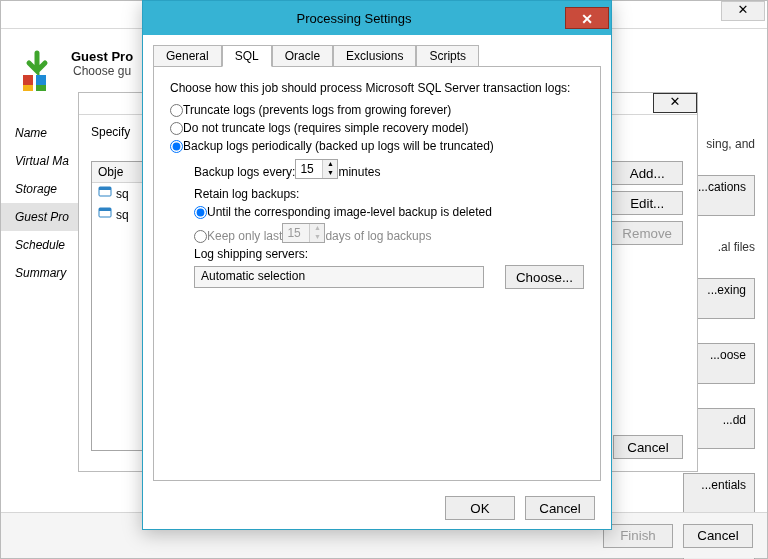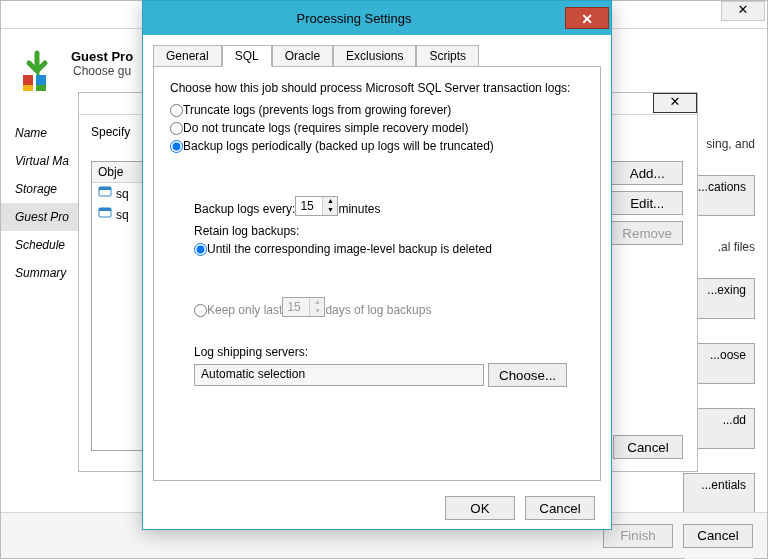"15" .spin { margin-top: 37px -> none }
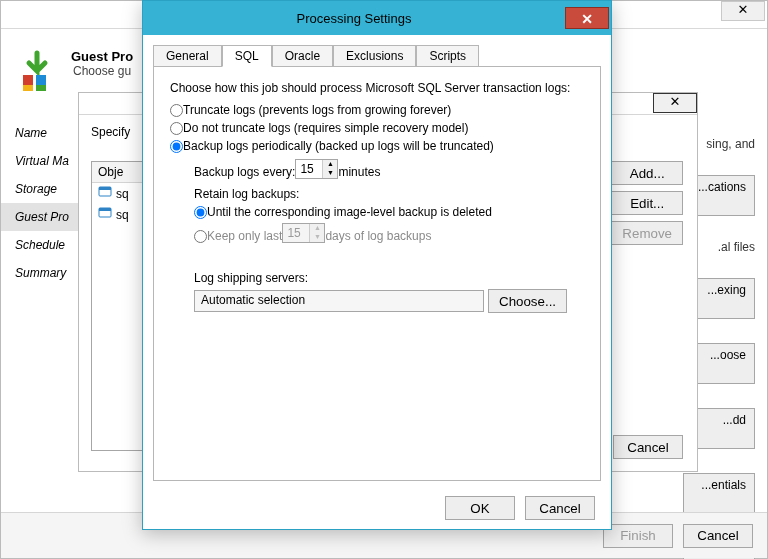"Log shipping servers:" div.section-label { margin-top: 28px -> 4px }
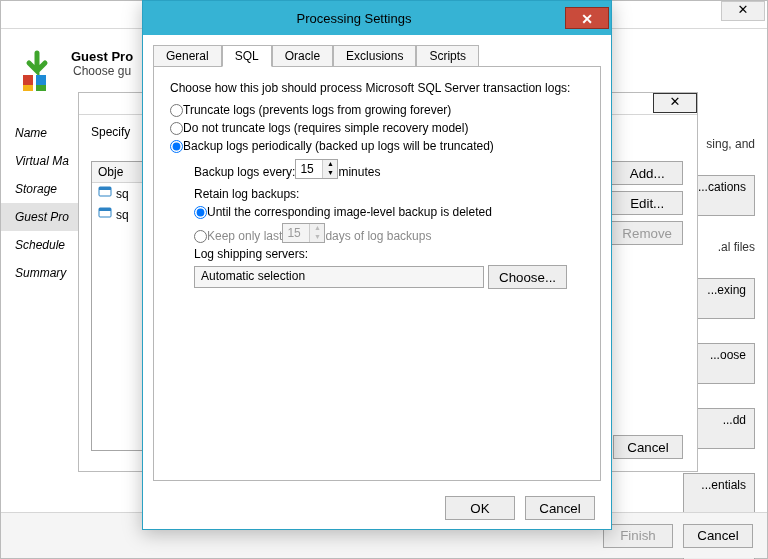"Automatic selection" .row-gap { gap: 4px -> 12px; justify-content: none -> space-between }
